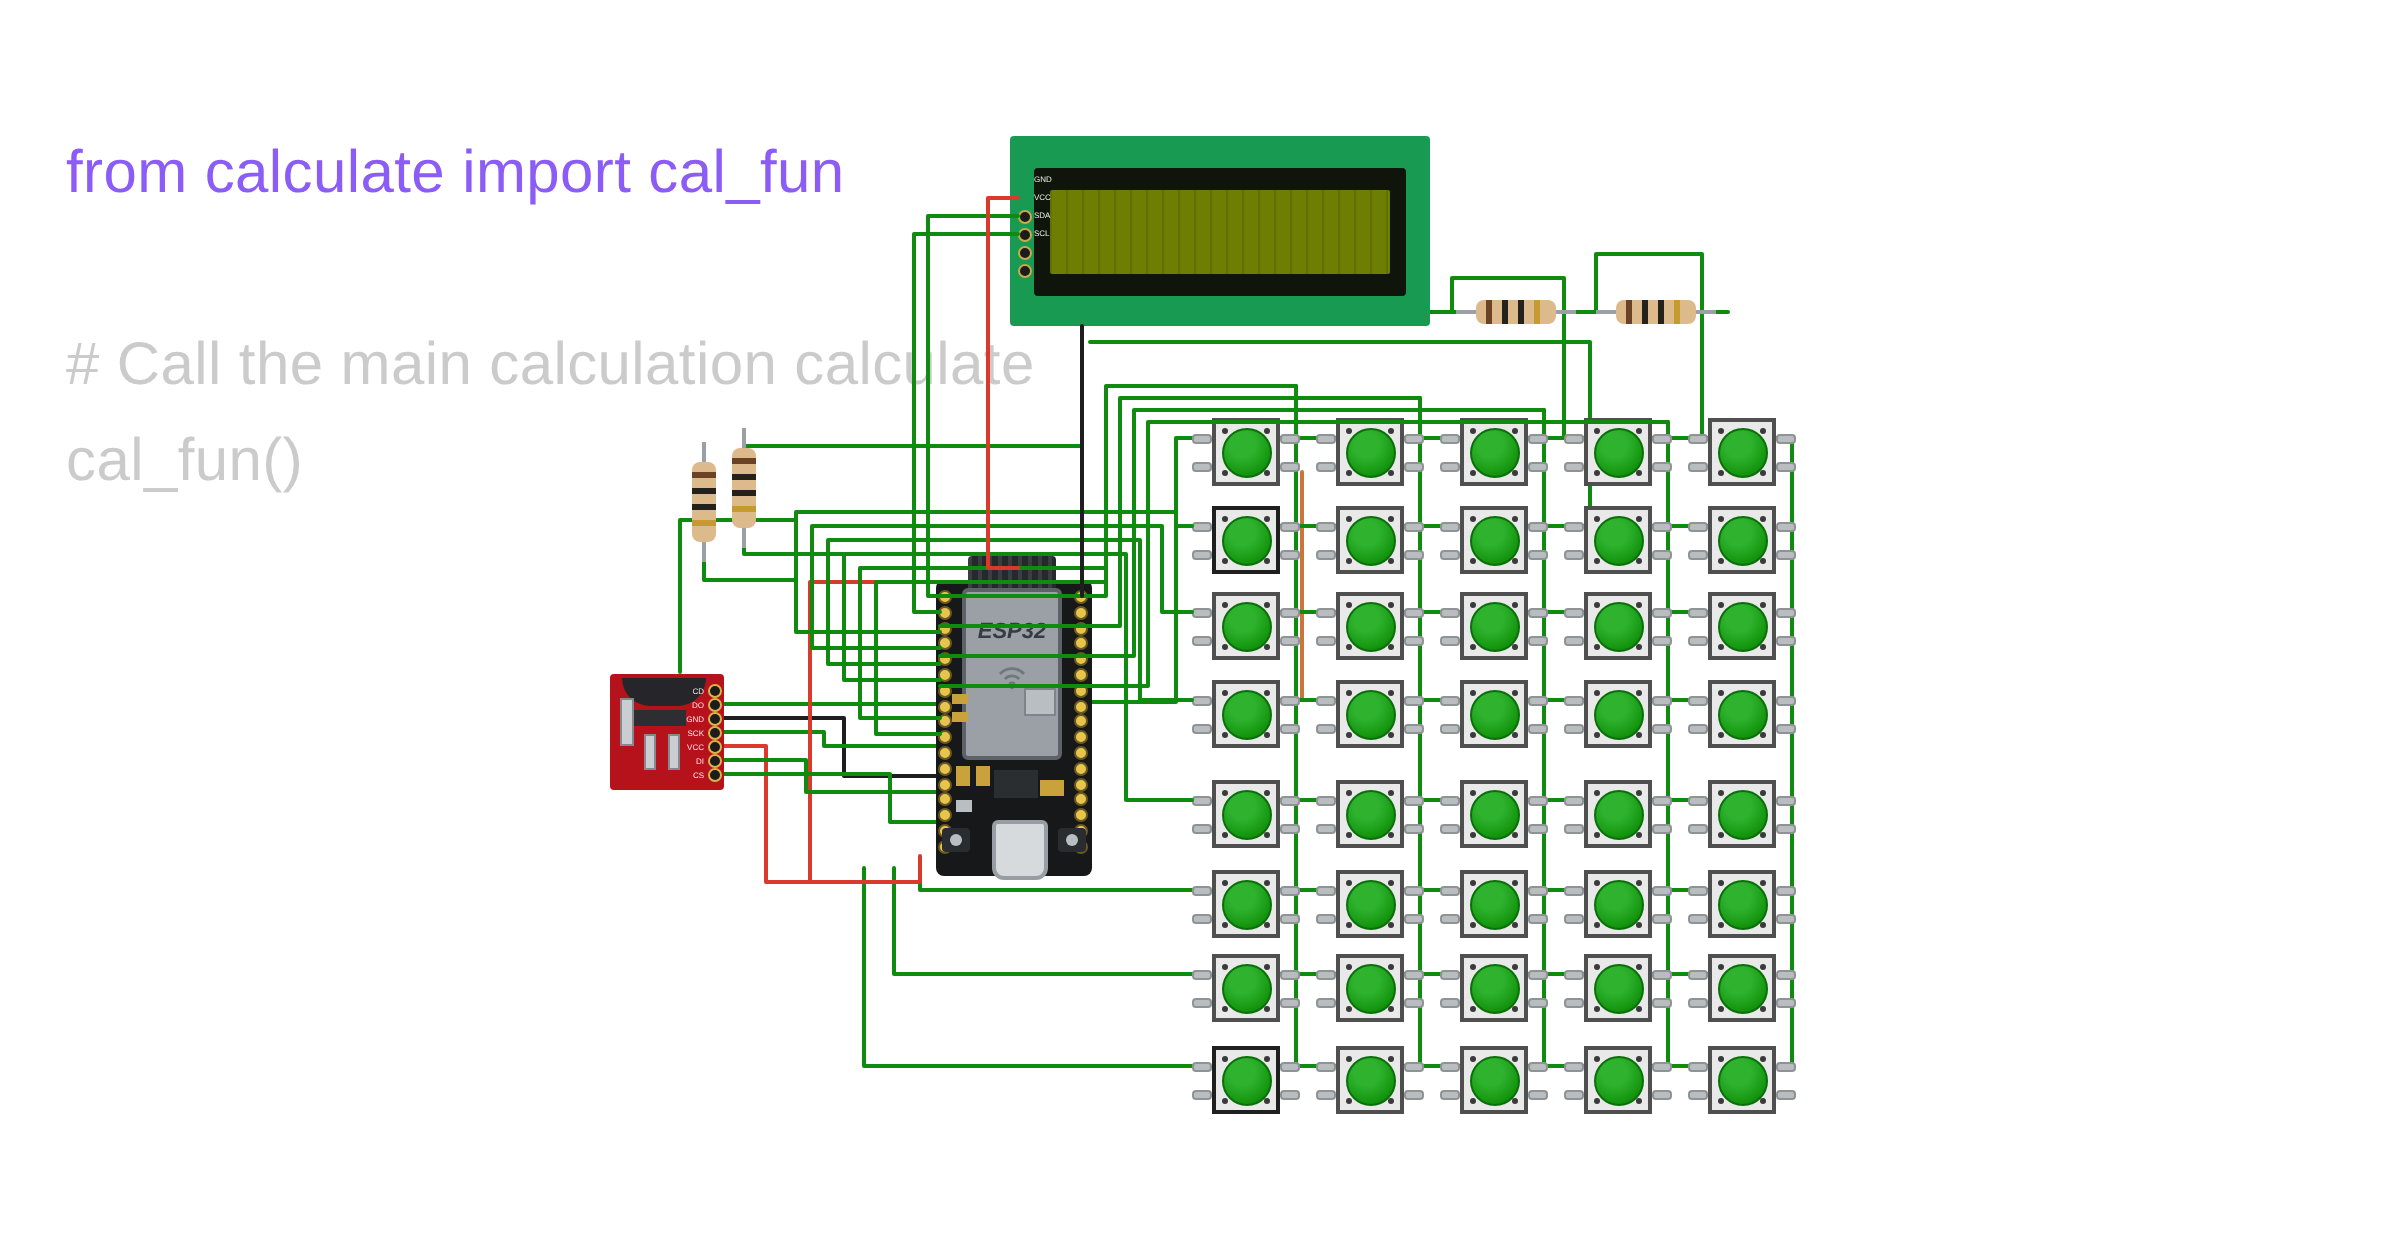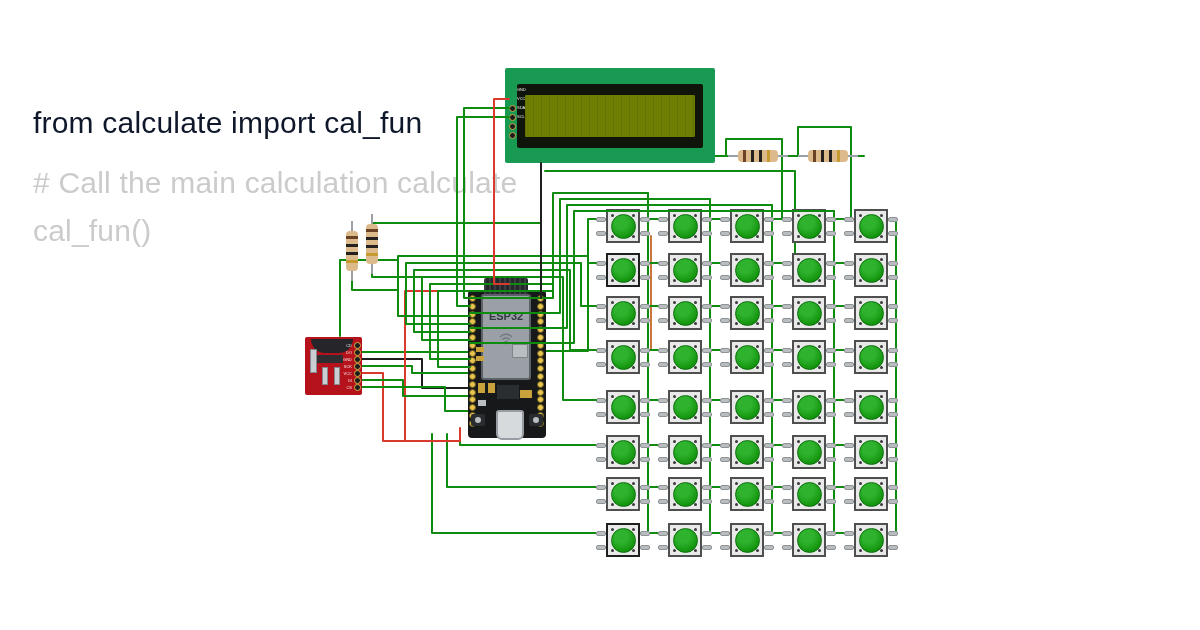"from calculate import cal_fun" div.code-line { color: #0f172a -> #8b5cf6; margin-top: 36px -> none }
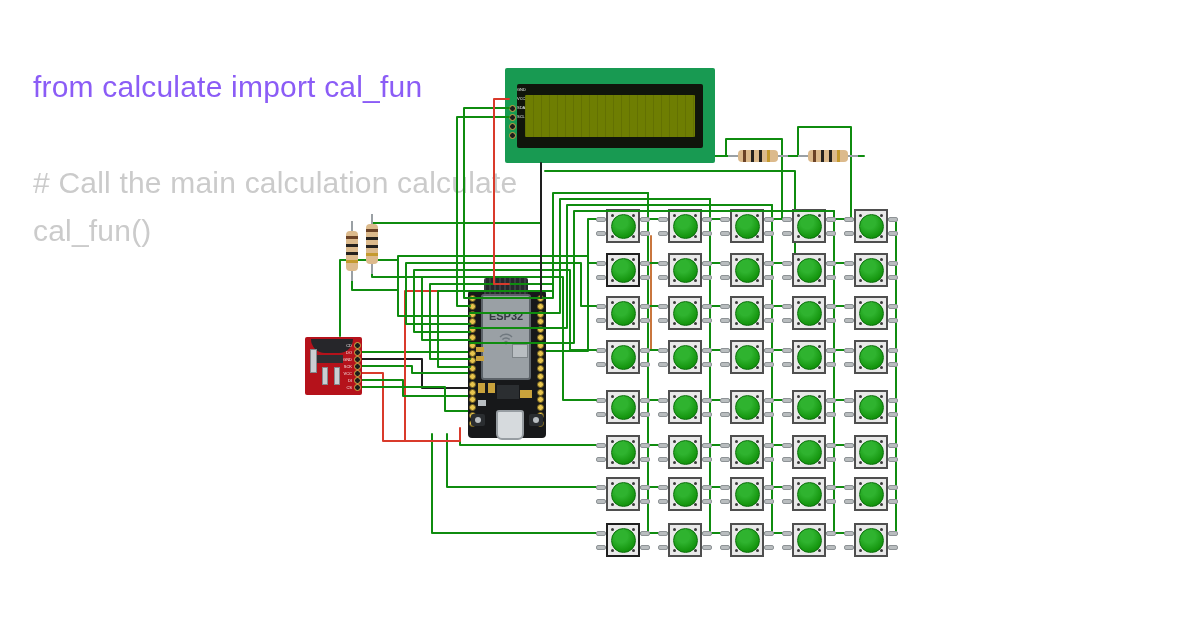"ESP32" #esp32 .module { font-style: none -> italic }
